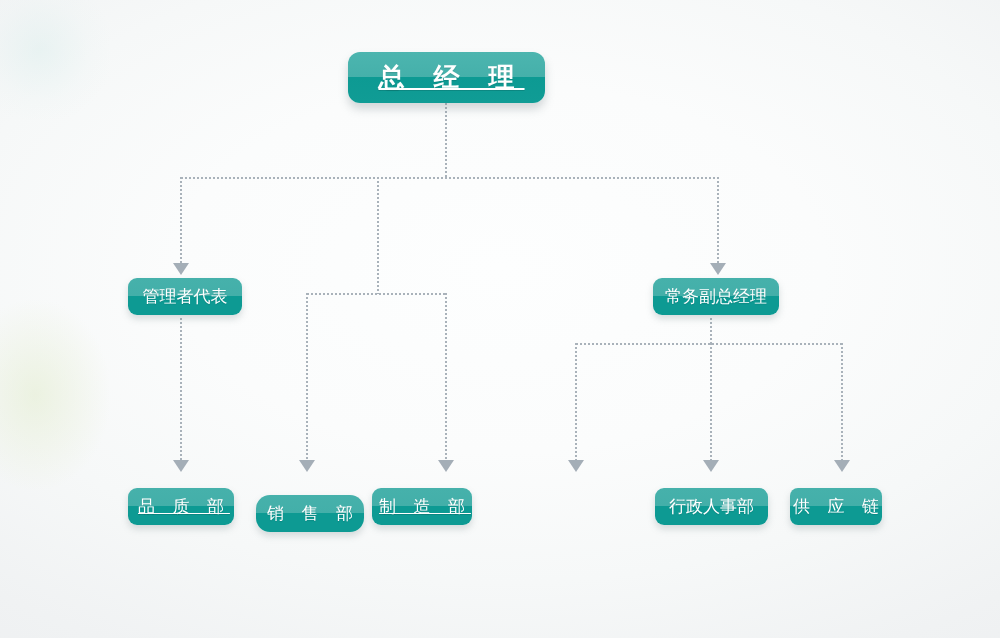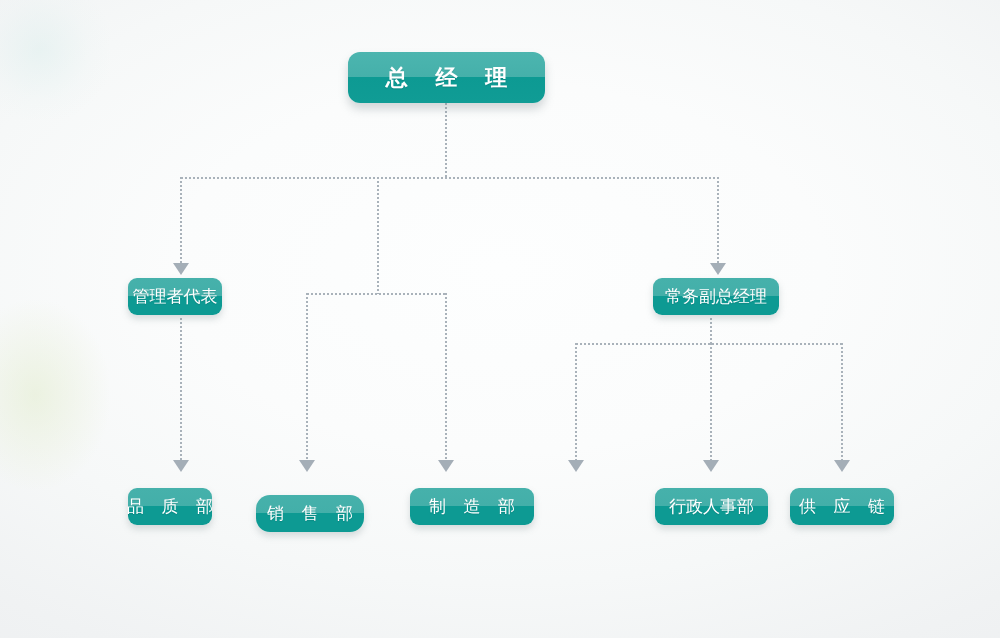"总 经 理" .node.root { font-size: 22px -> 26px; text-decoration: none -> underline }
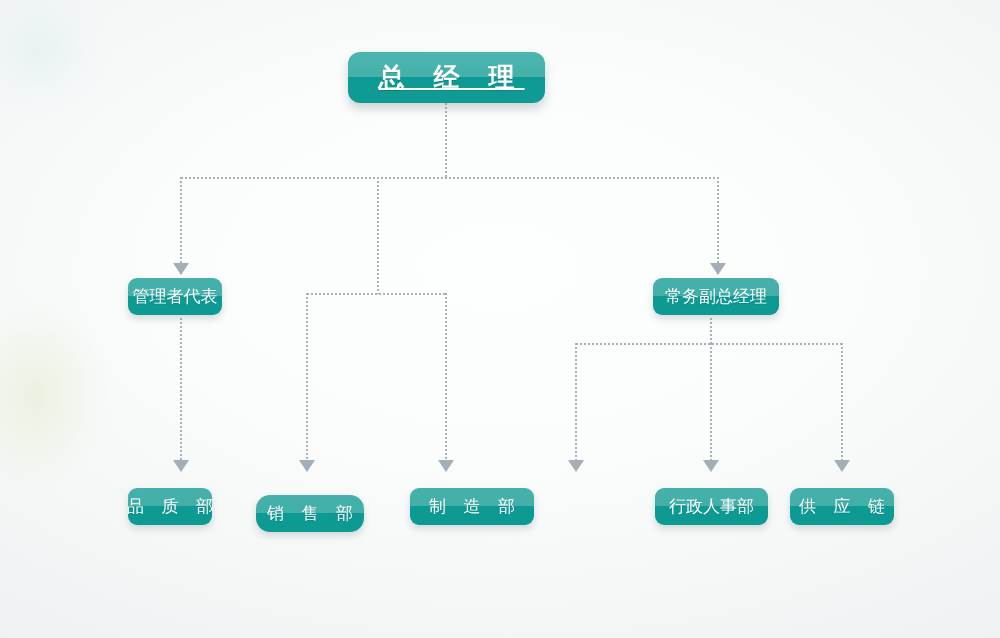"管理者代表" div.node { width: 94px -> 114px }
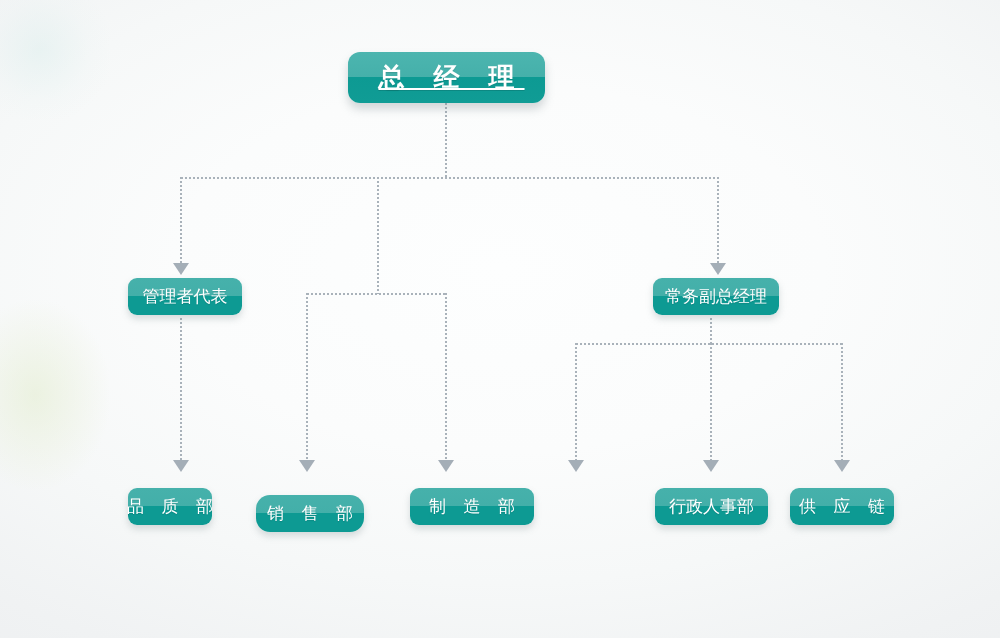"品 质 部" div.node { text-decoration: none -> underline; width: 84px -> 106px }
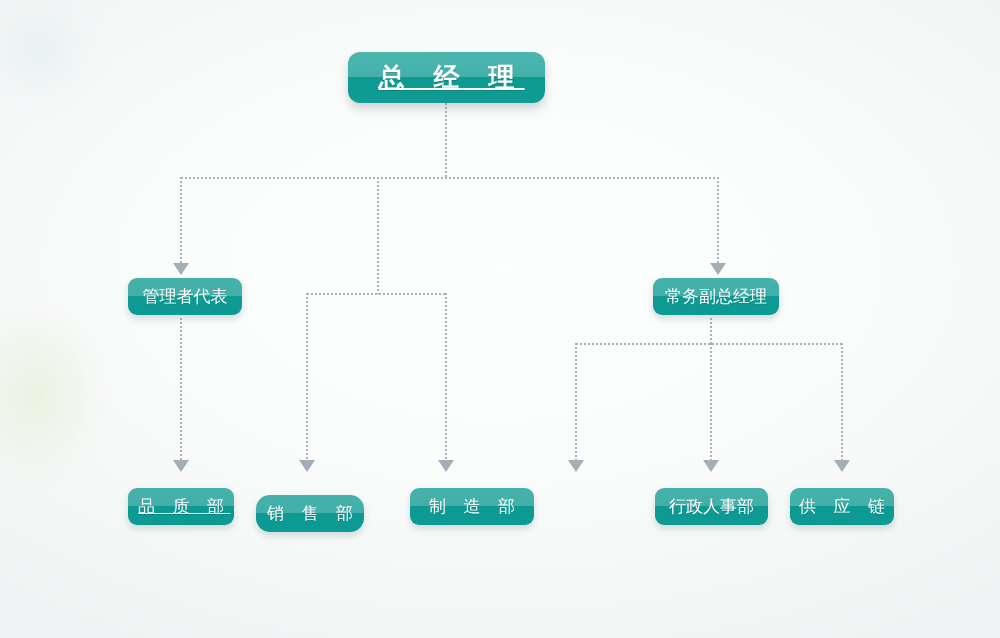"制 造 部" div.node { left: 410px -> 372px; text-decoration: none -> underline; width: 124px -> 100px }
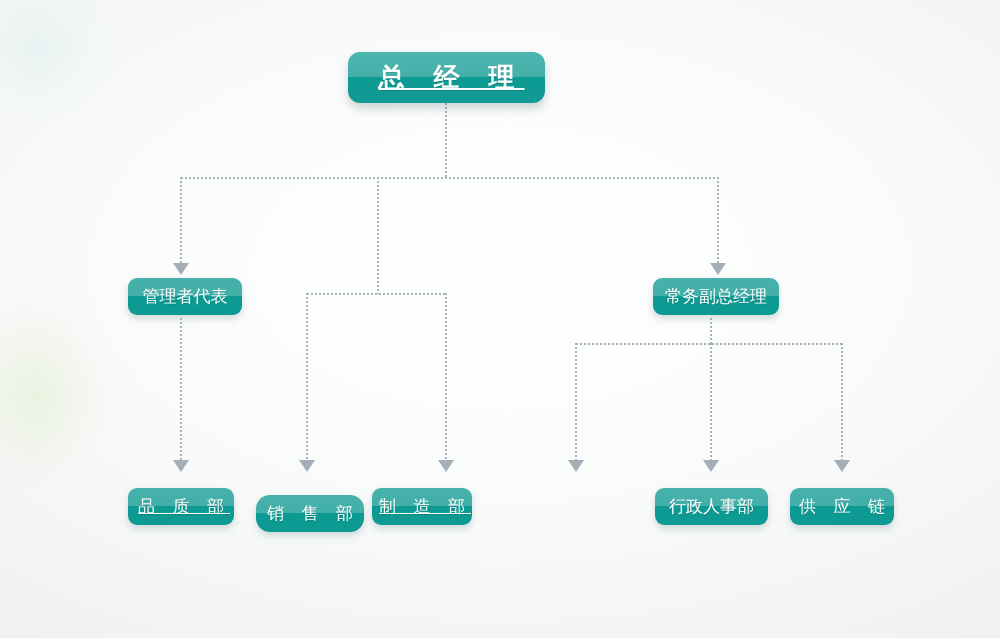"供 应 链" div.node { border-radius: none -> 8px; width: 104px -> 92px }
